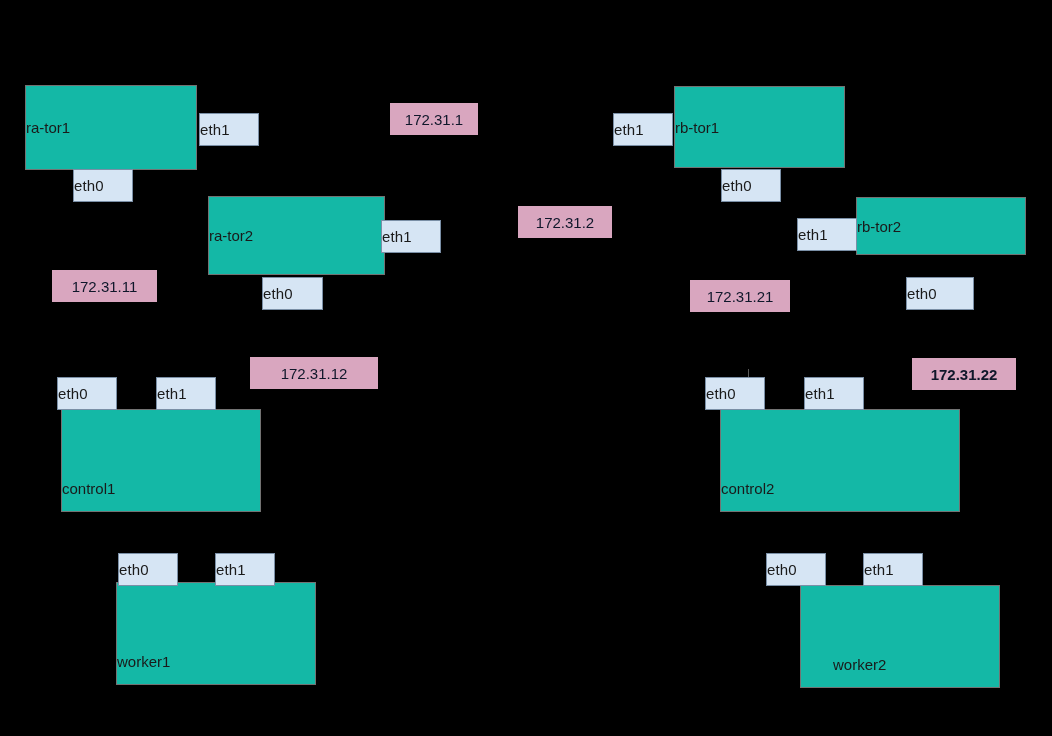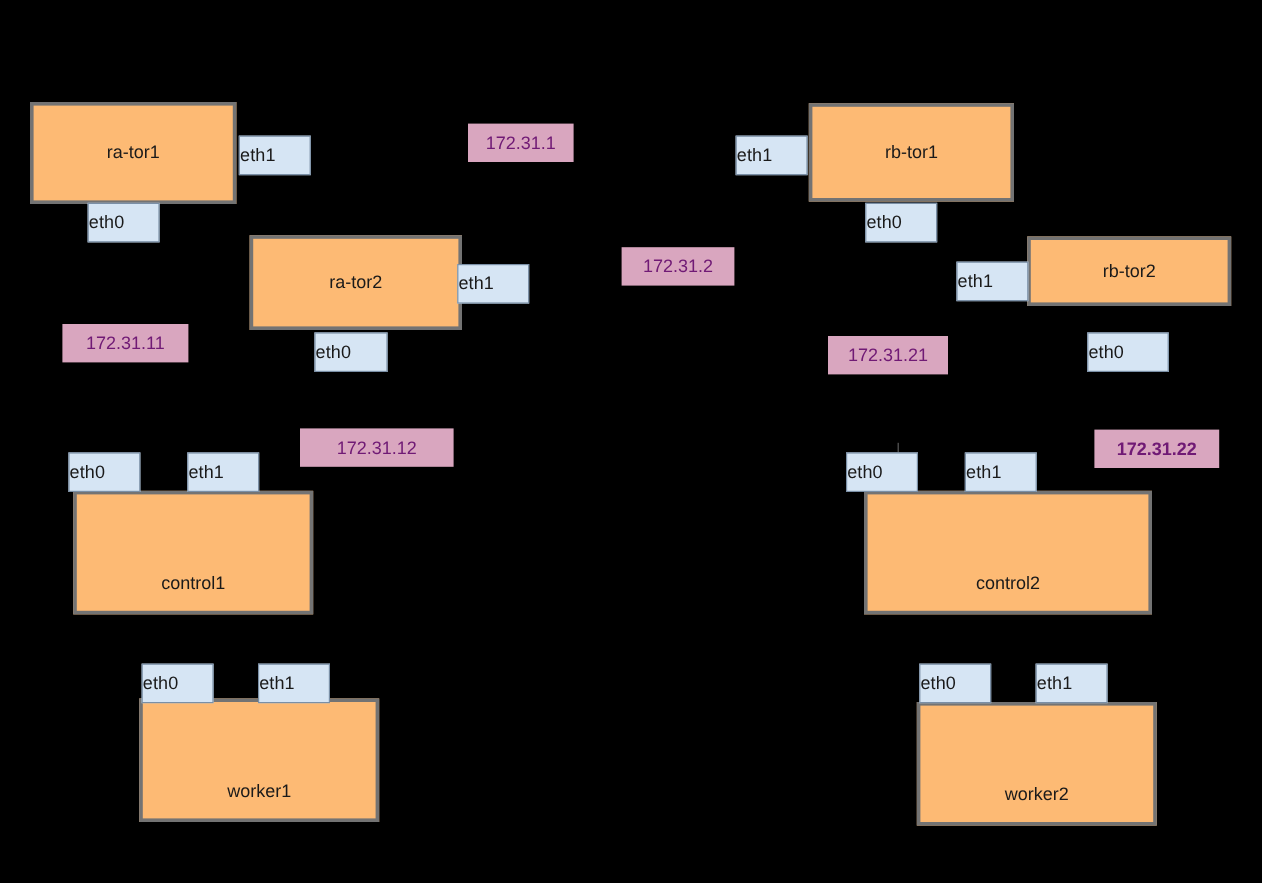"ra-tor1" .node { background: #fdba74 -> #14b8a6; border: 3px solid #737373 -> 1px solid #737373; justify-content: center -> none }
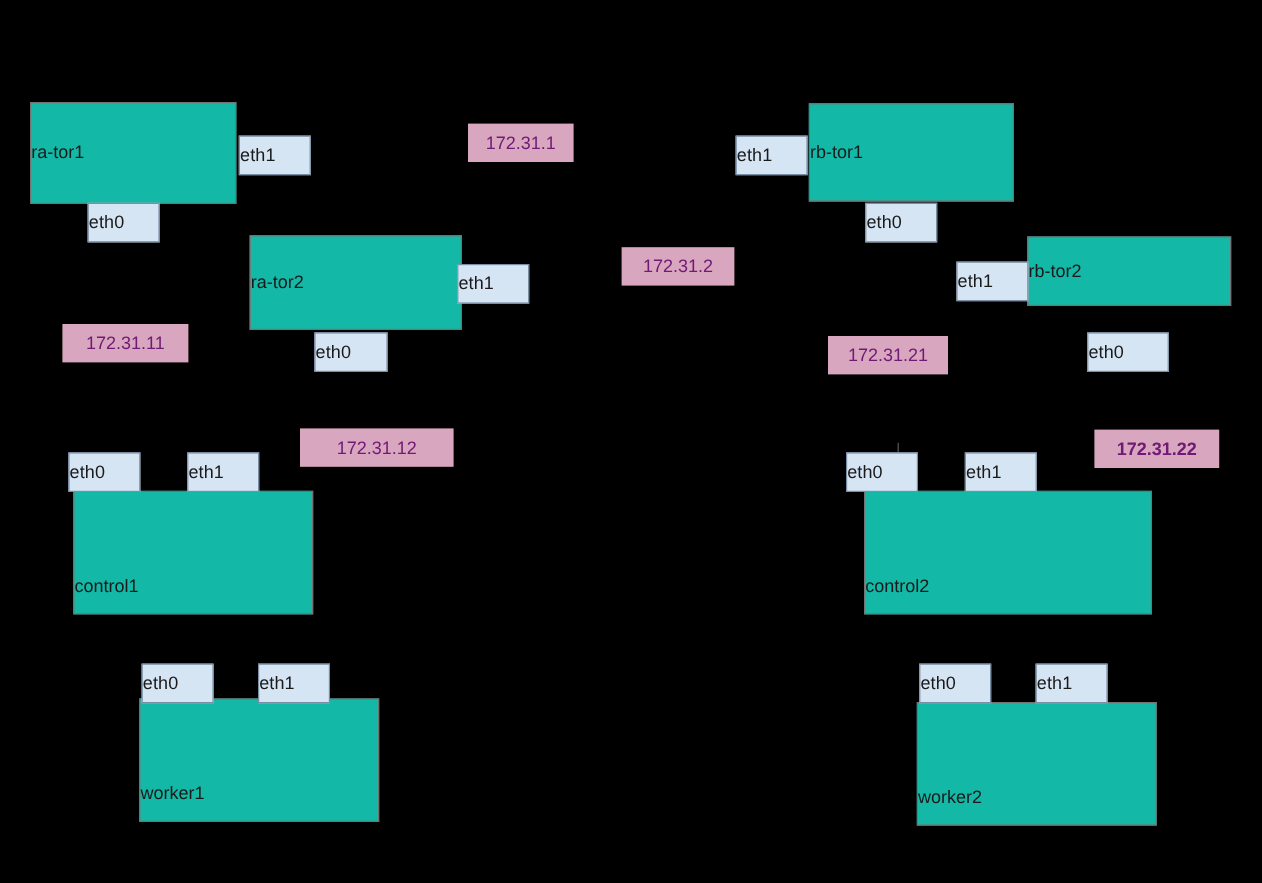"172.31.1" .netlabel { color: #701a75 -> #0f172a }
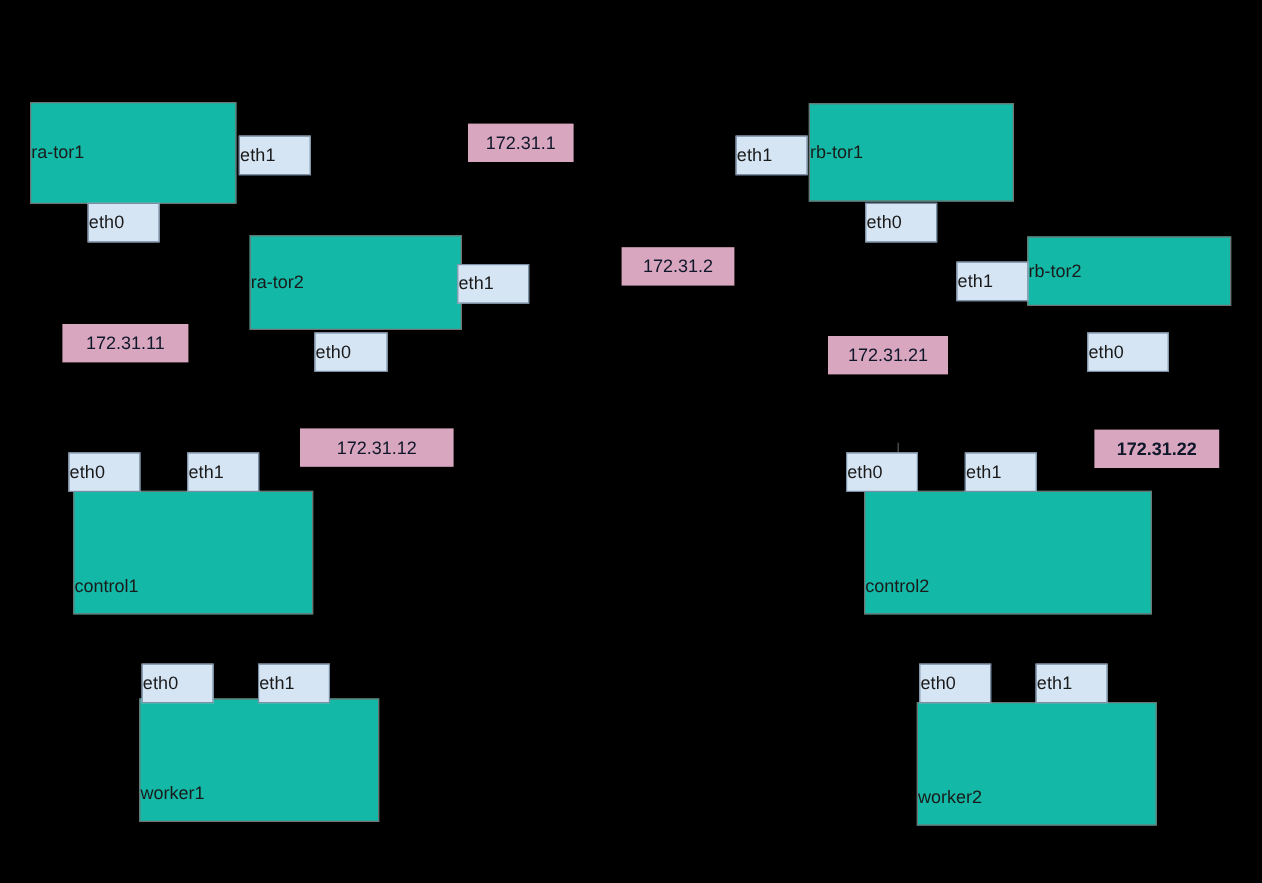"worker2" div.node { left: 744px -> 780px; padding-left: none -> 32px }
